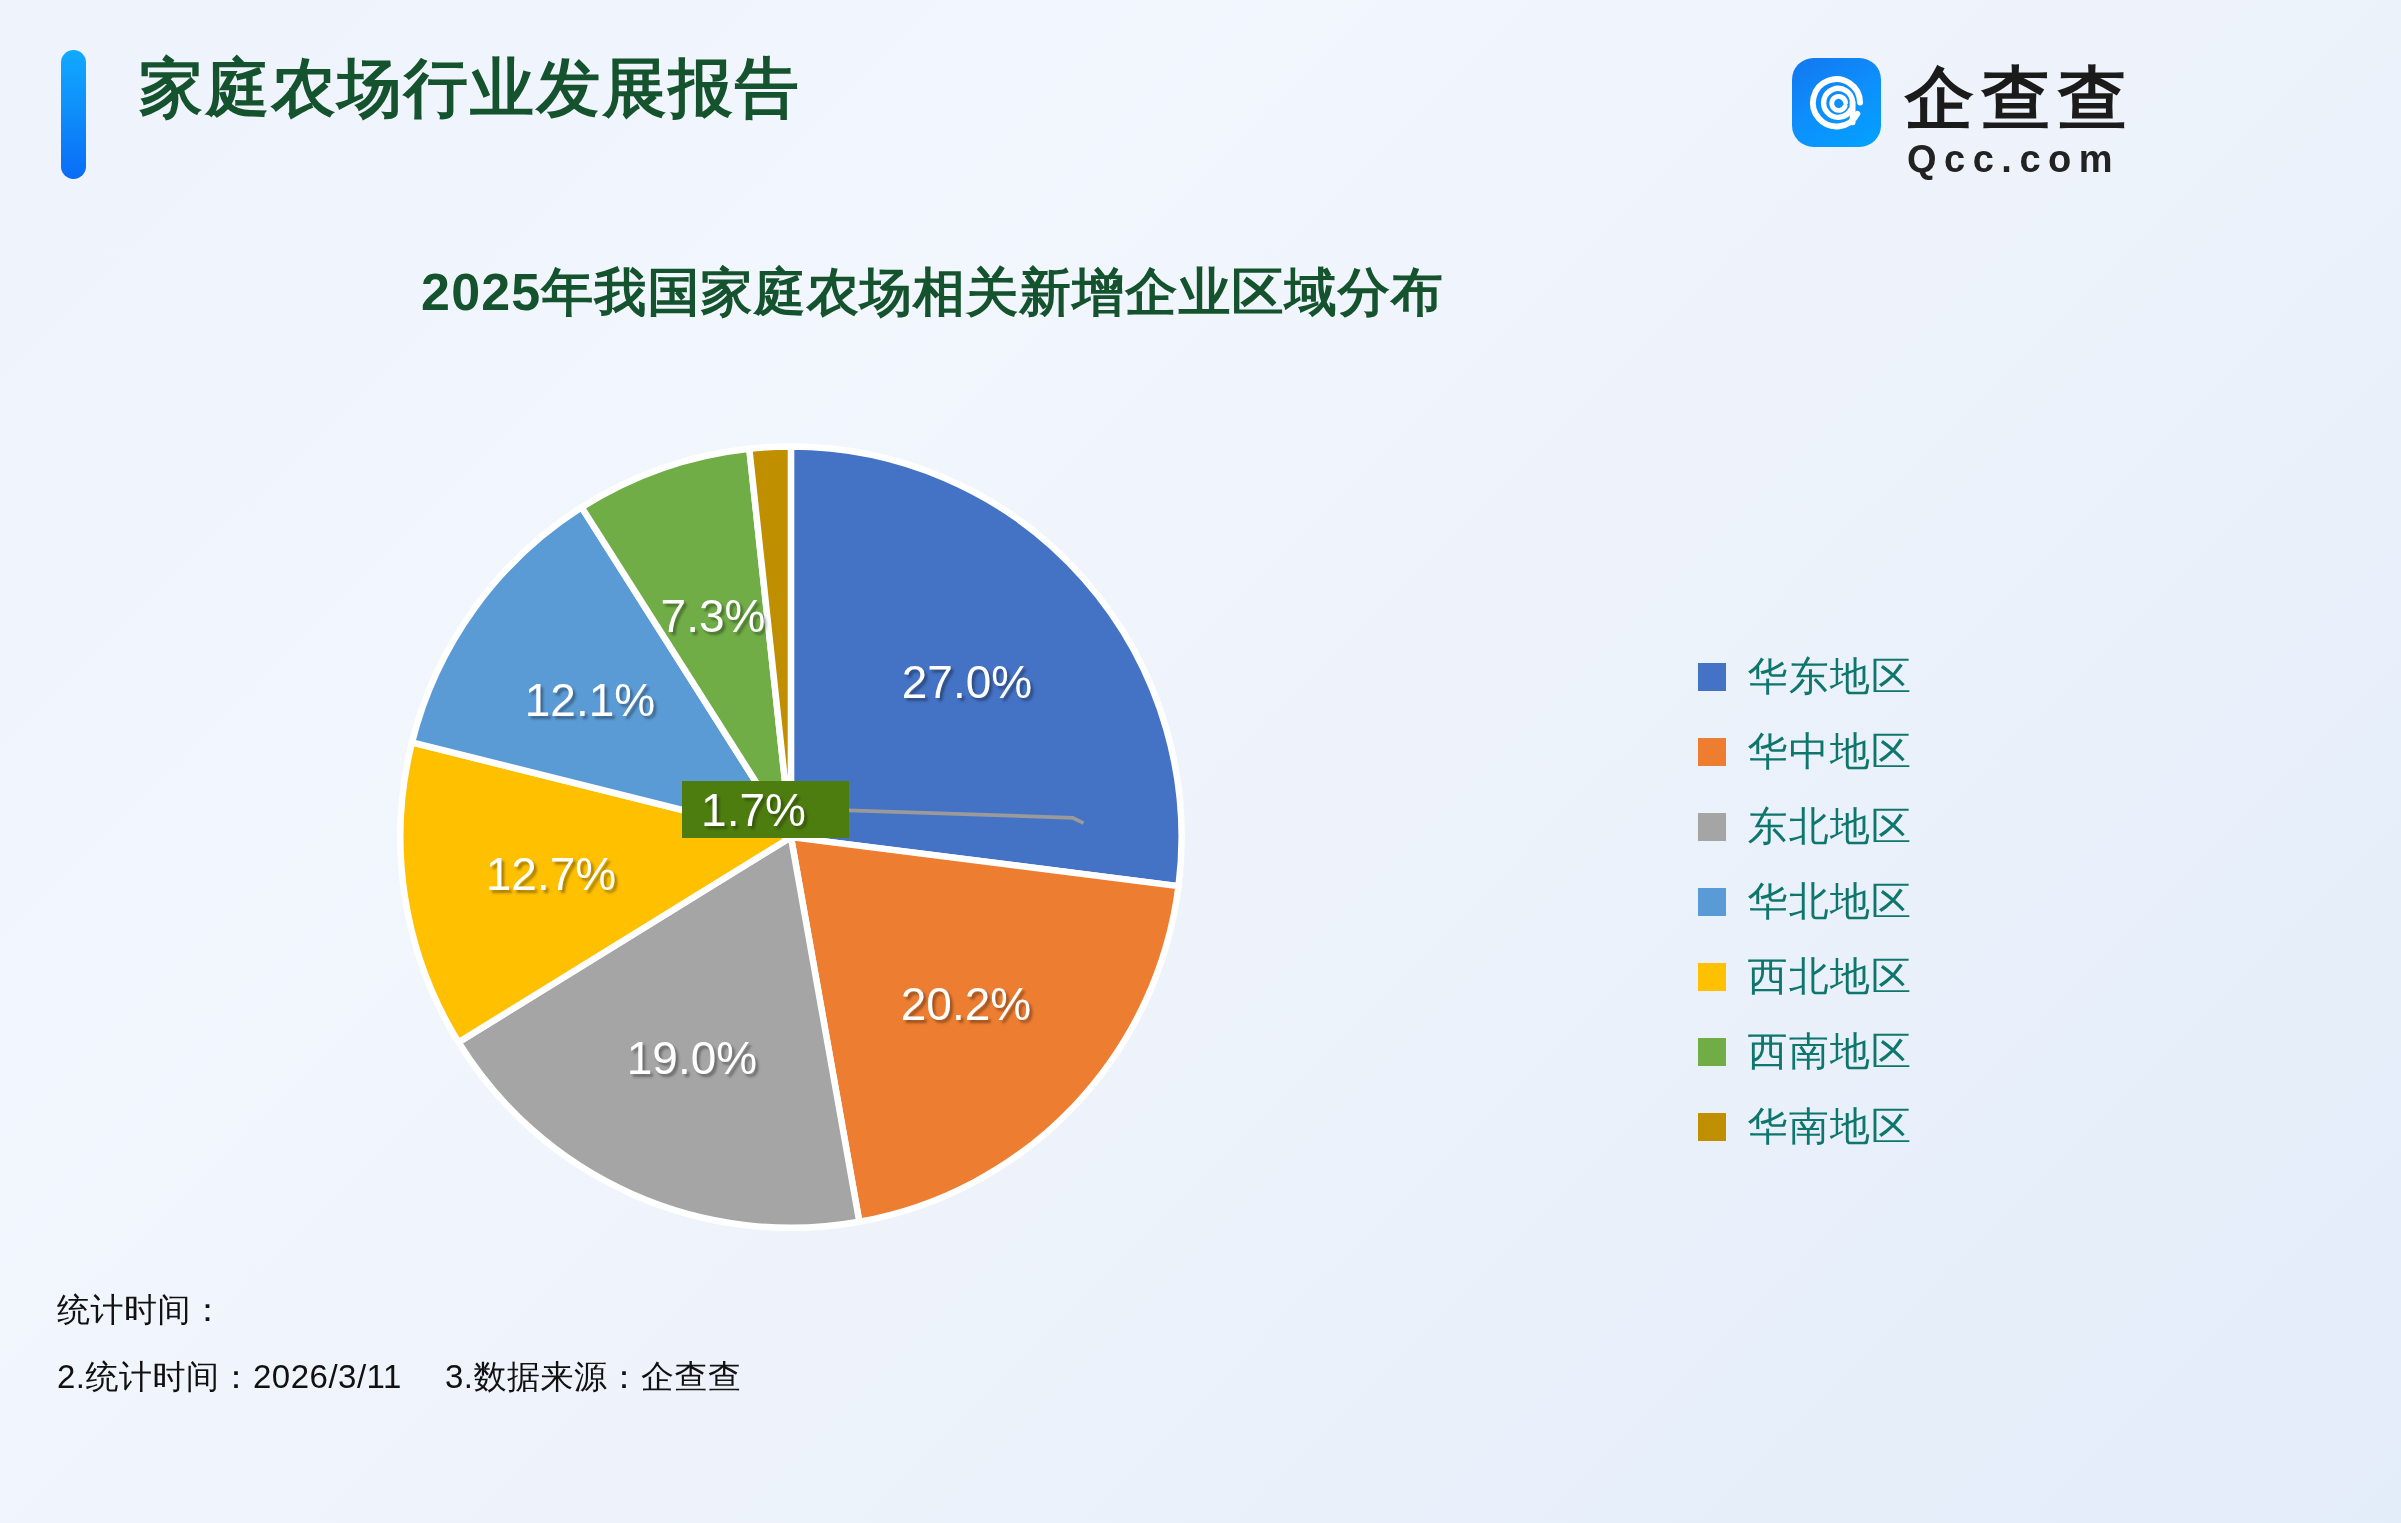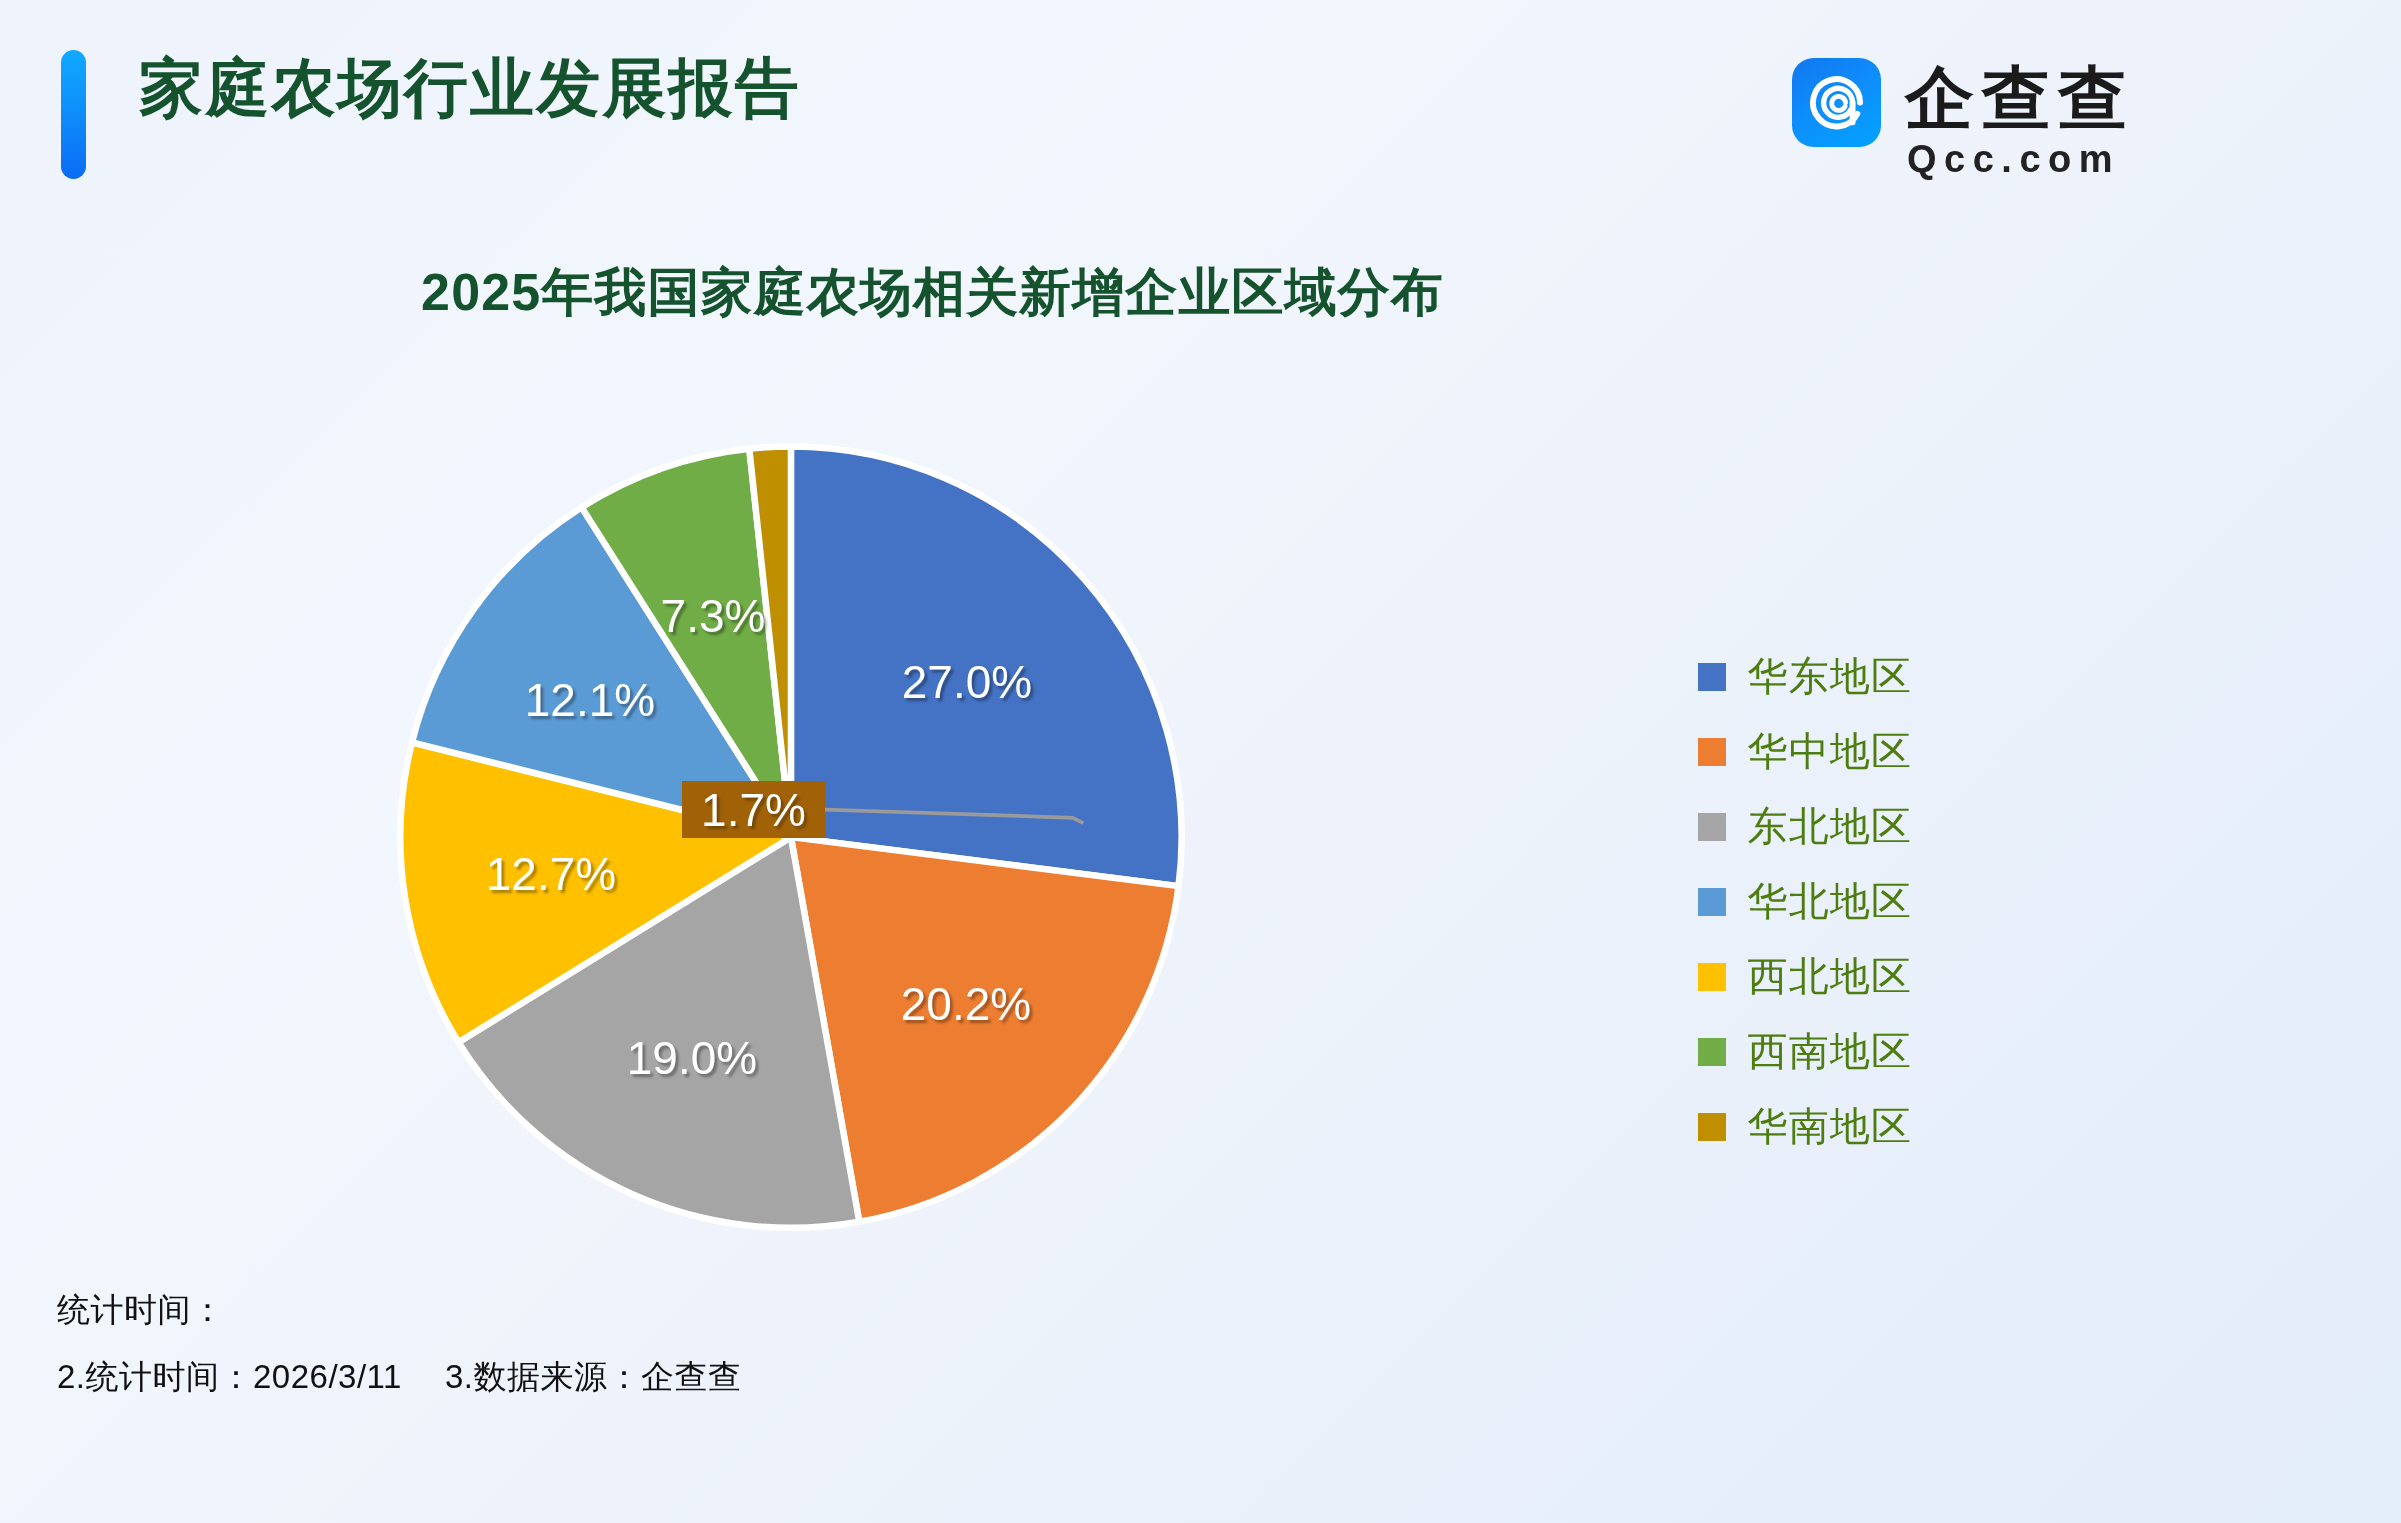"华东地区" .legend-text { color: #4d7c0f -> #0f766e }
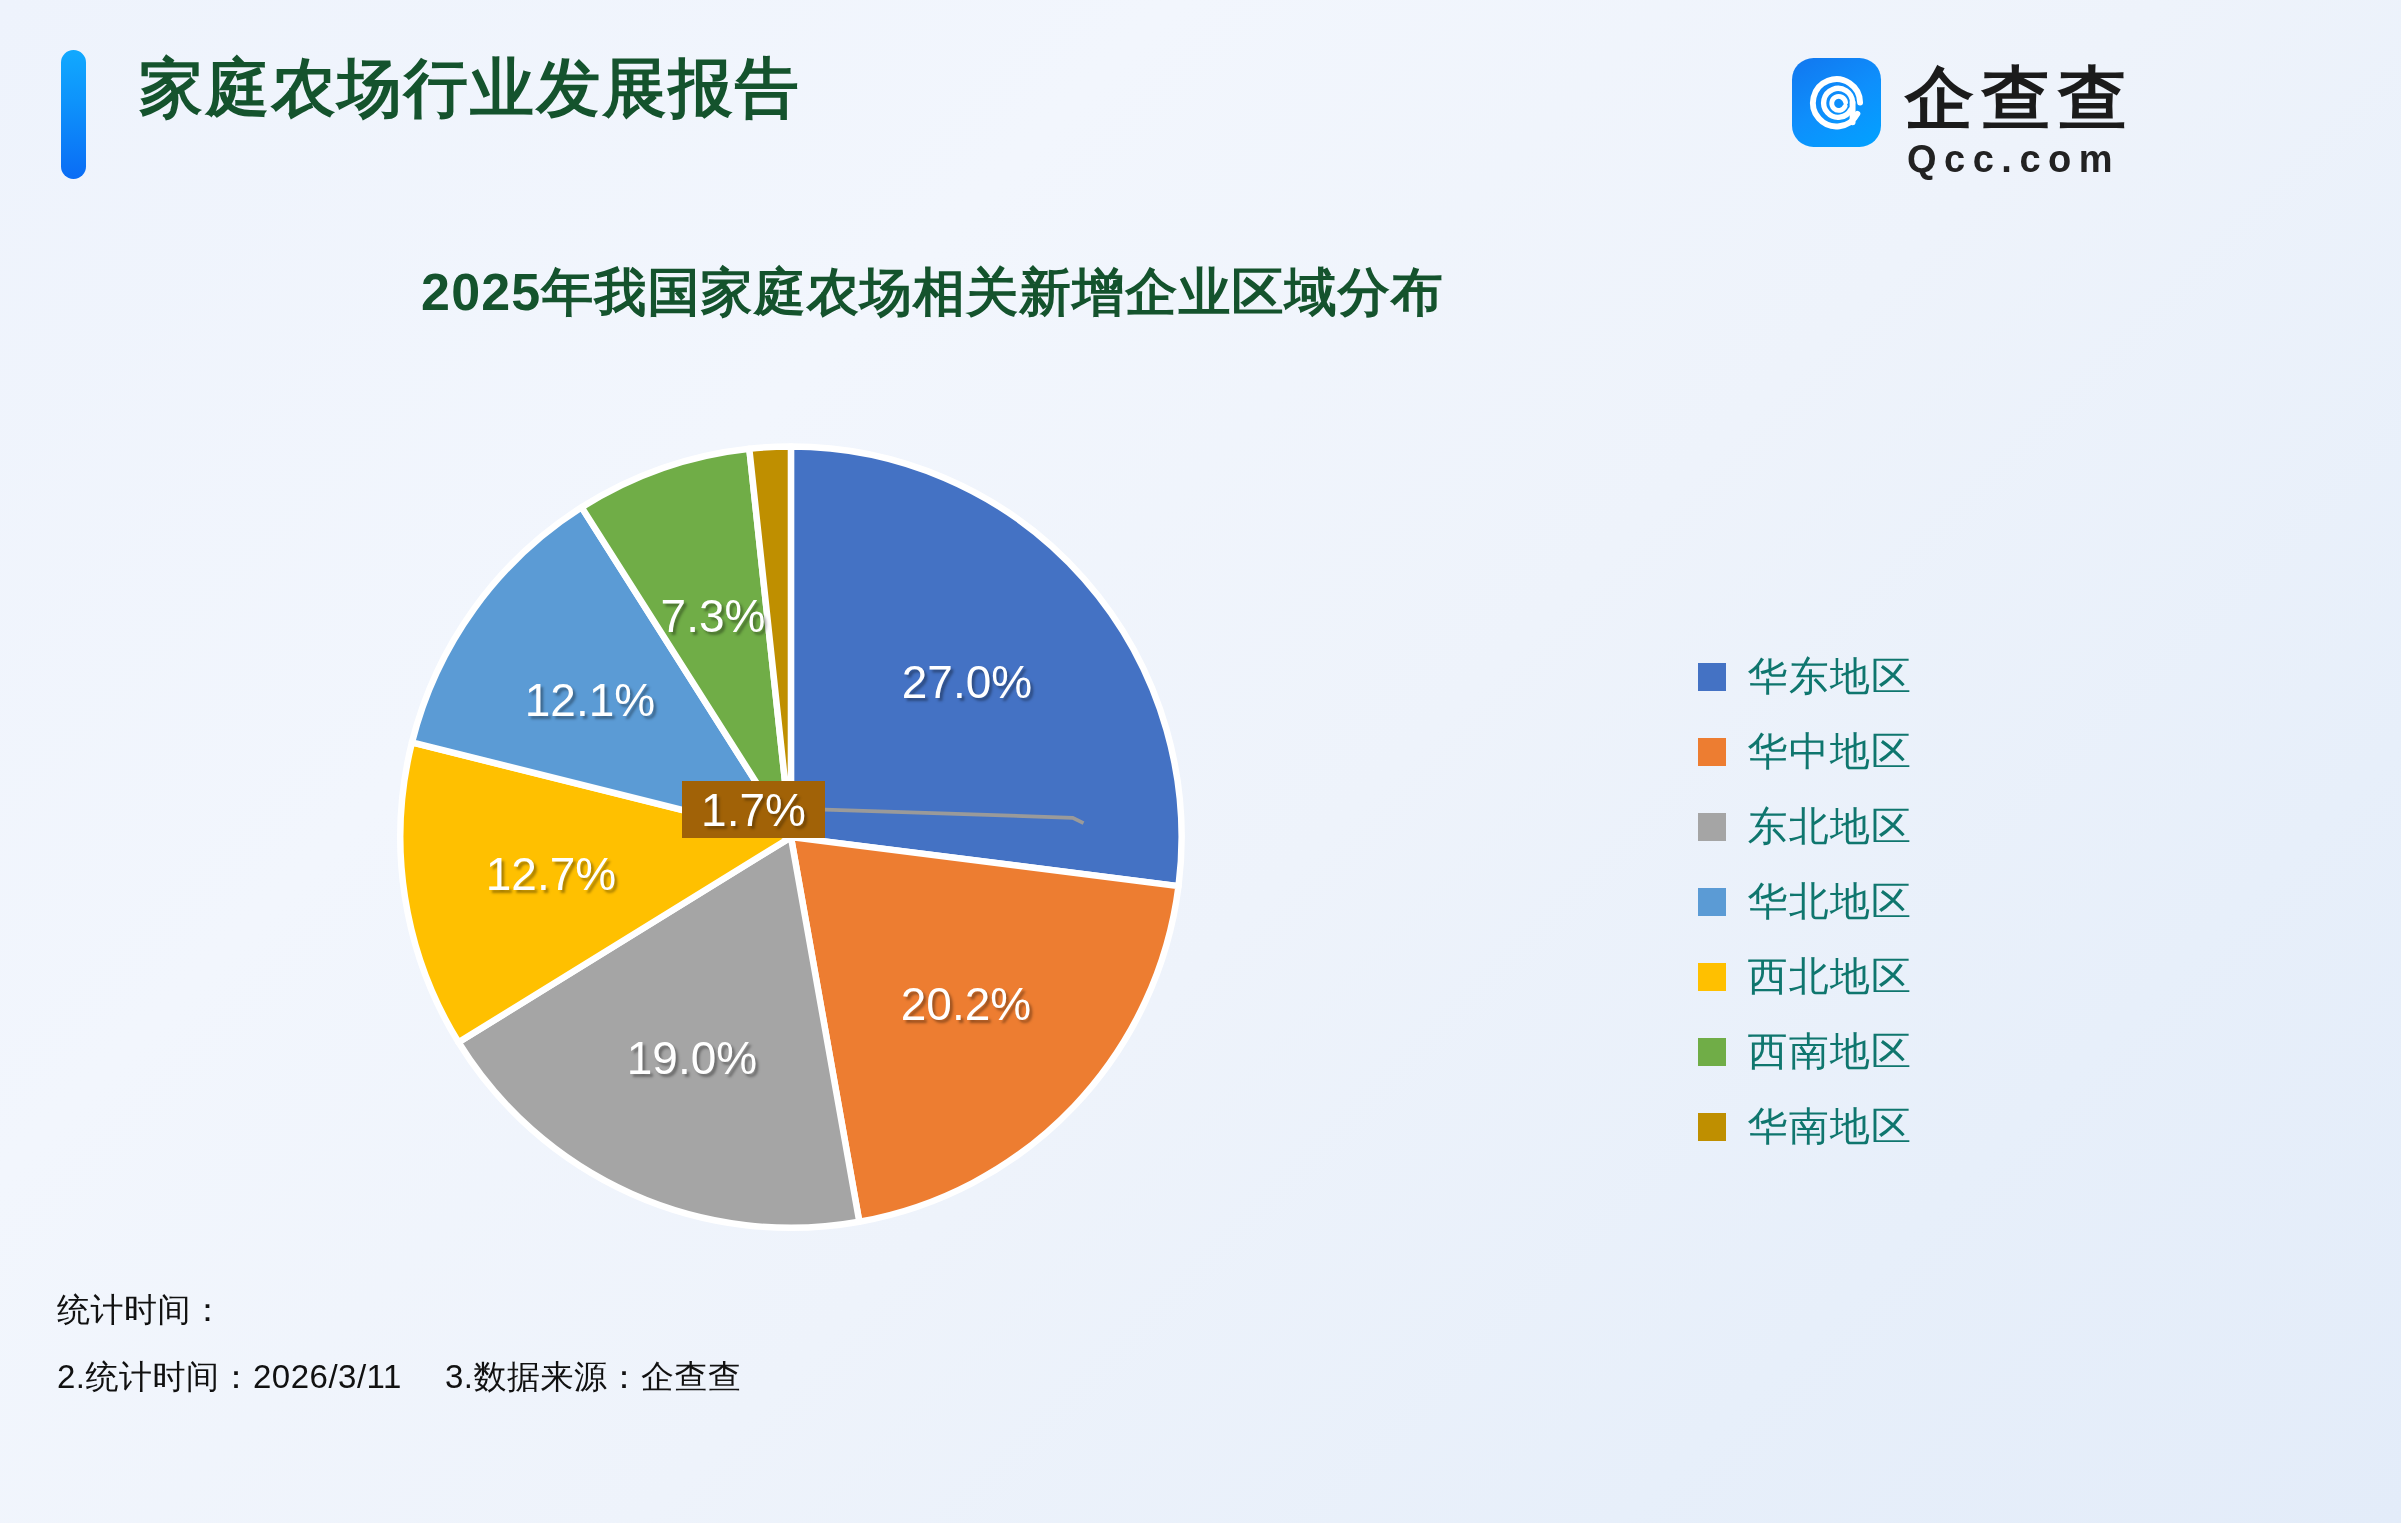"1.7%" #callout-box { background: #a16207 -> #4d7c0f; padding-left: none -> 24px }
